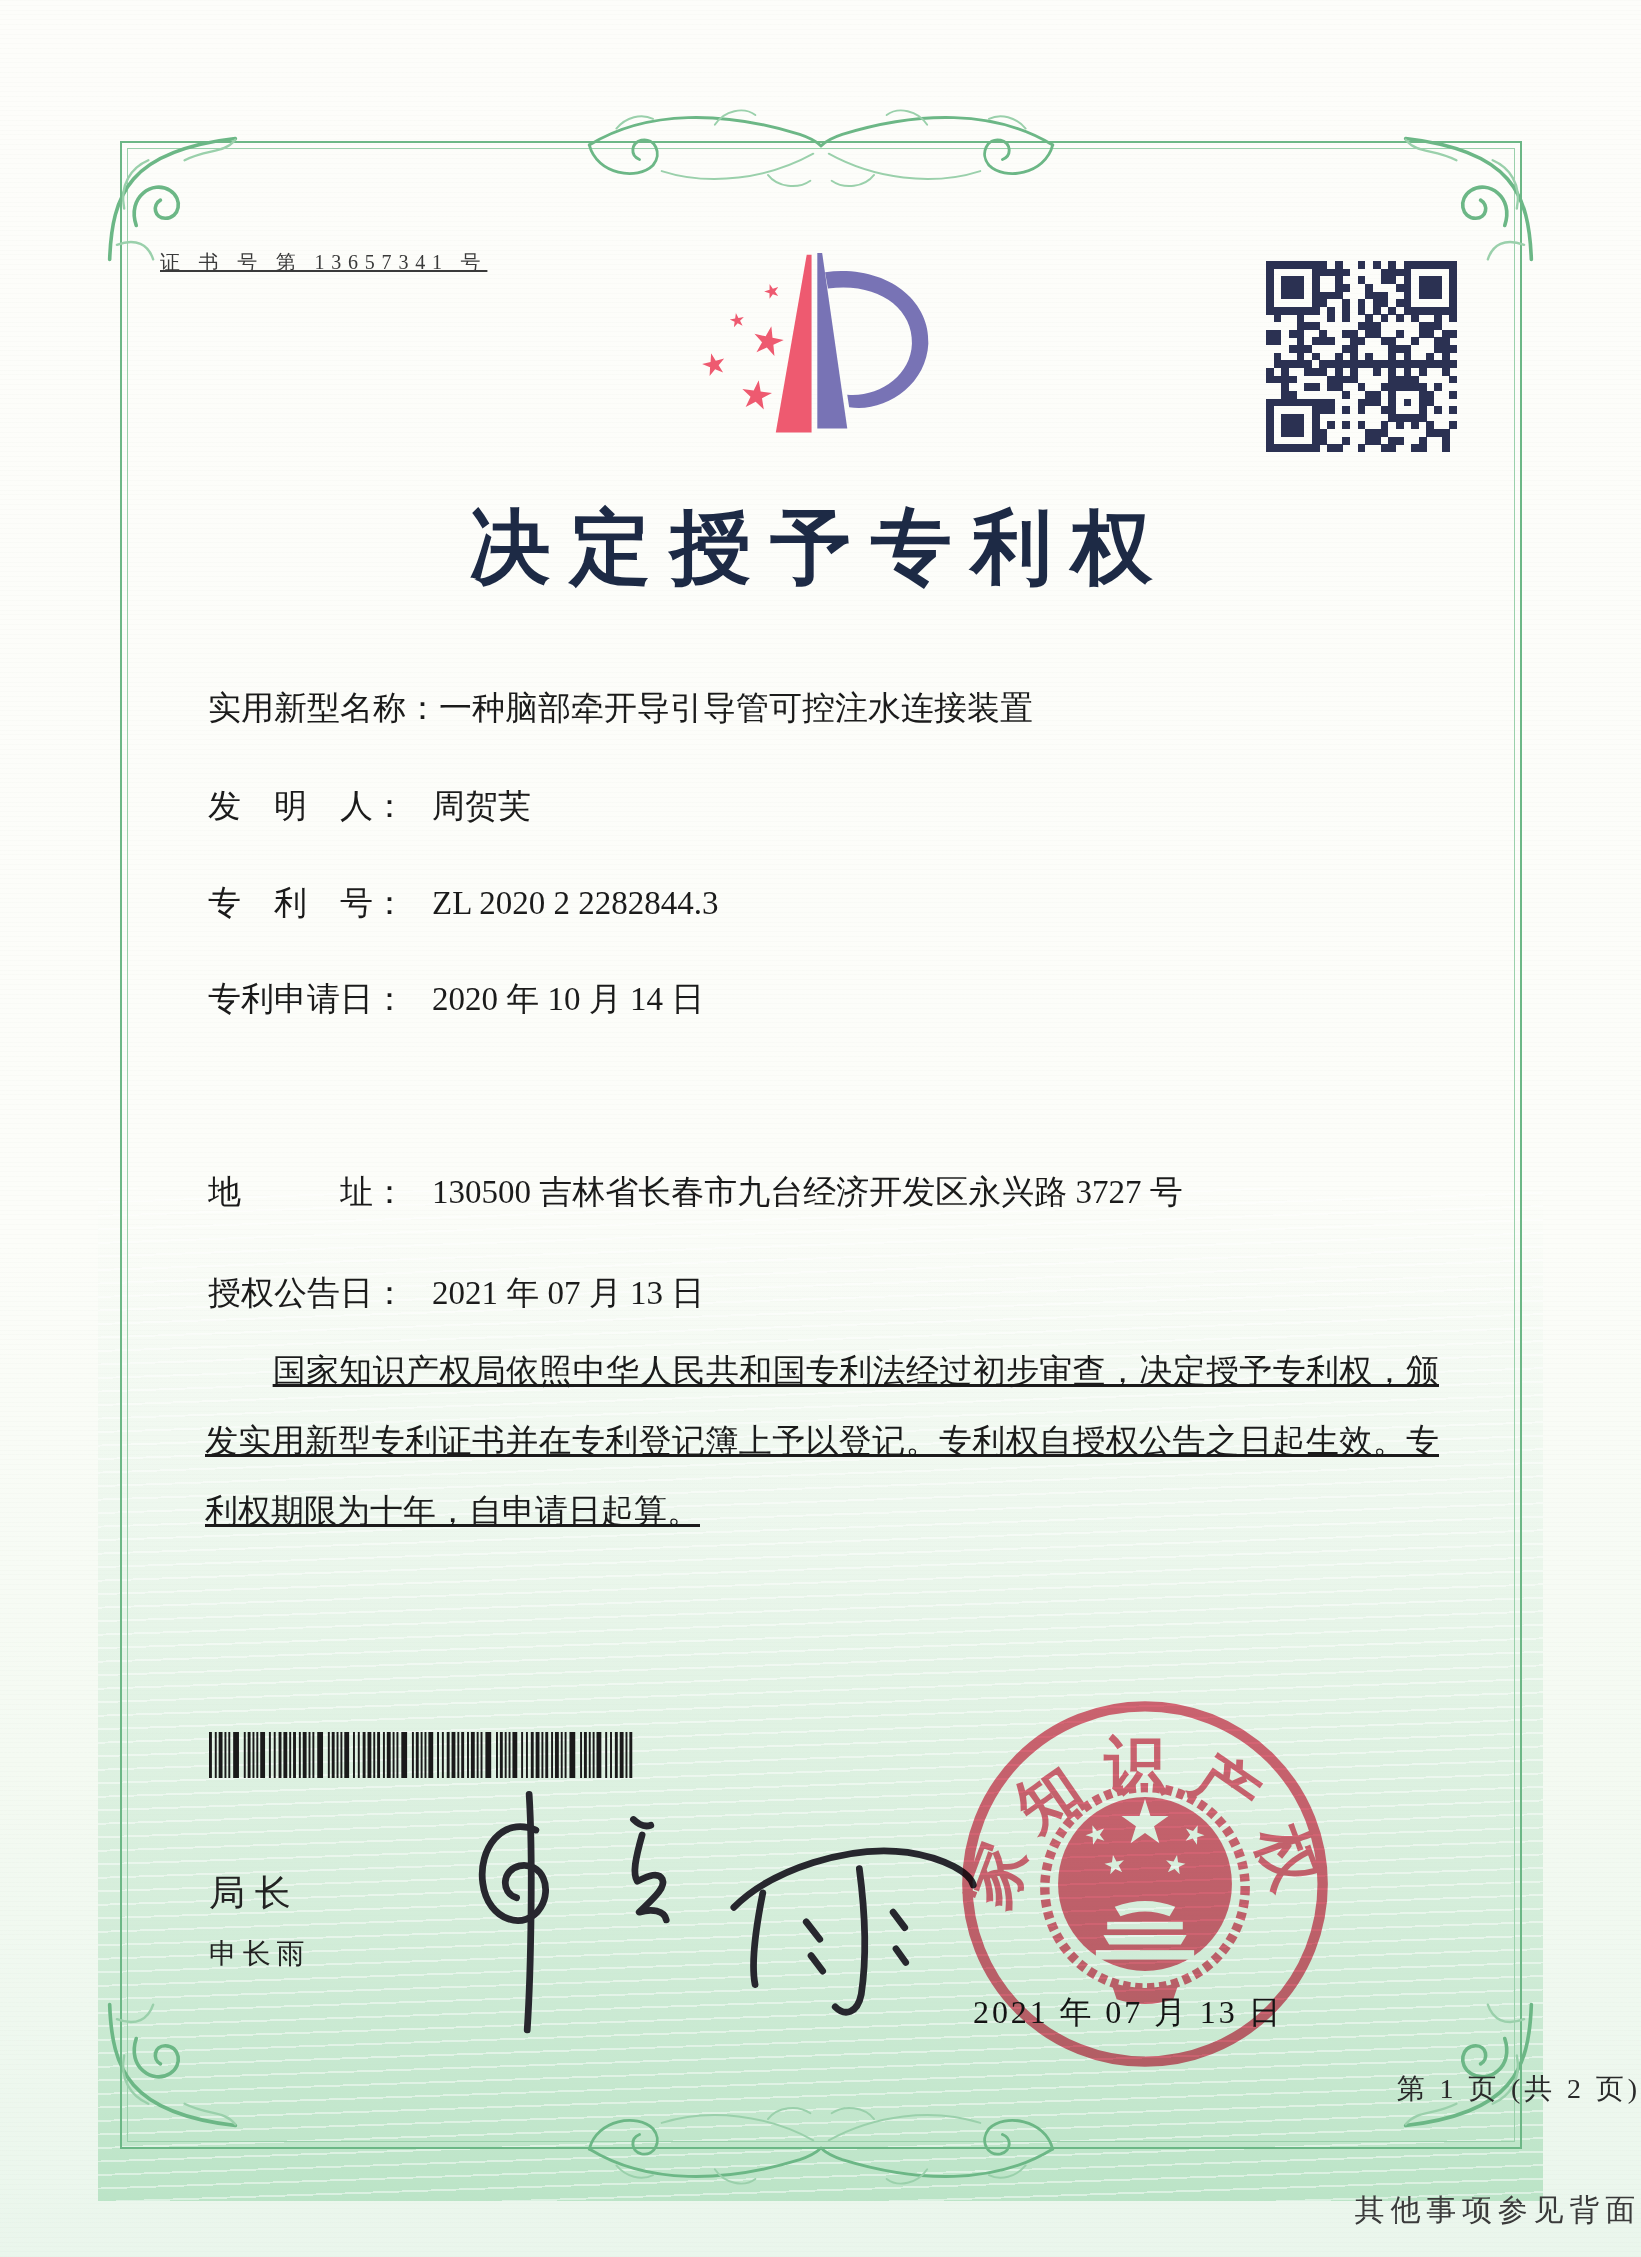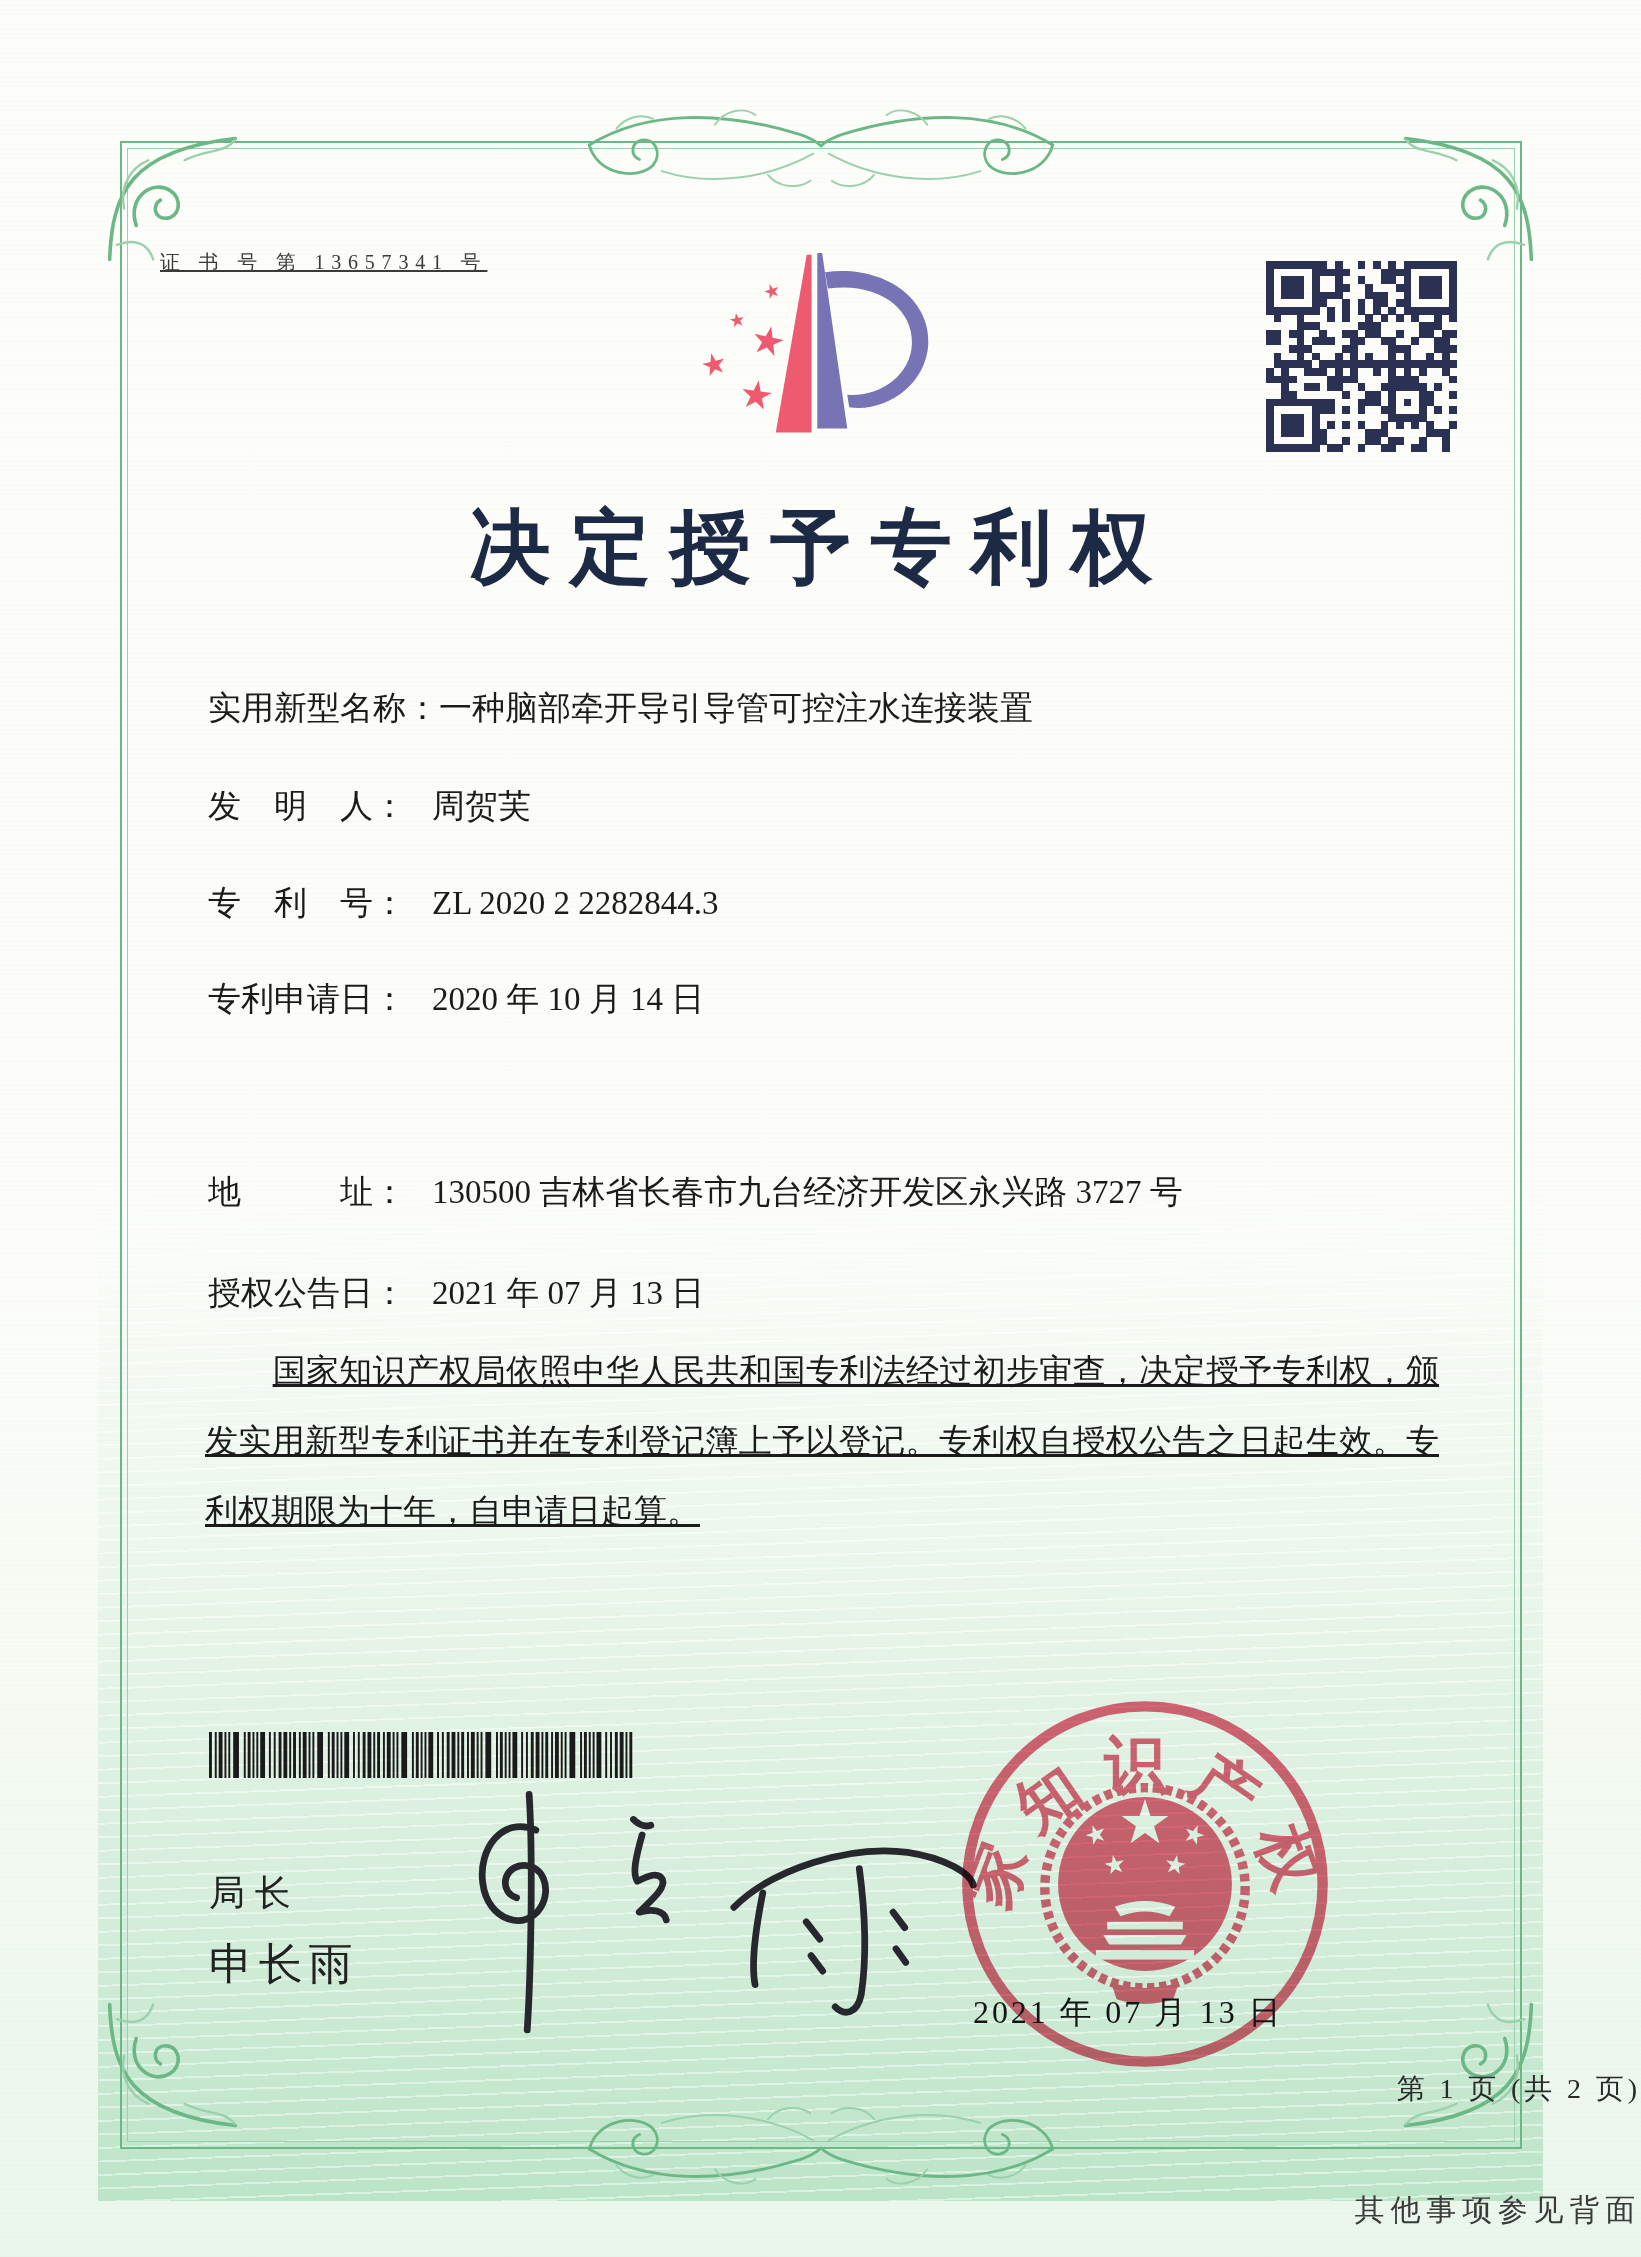"申长雨" .director-name { font-size: 44px -> 28px }
